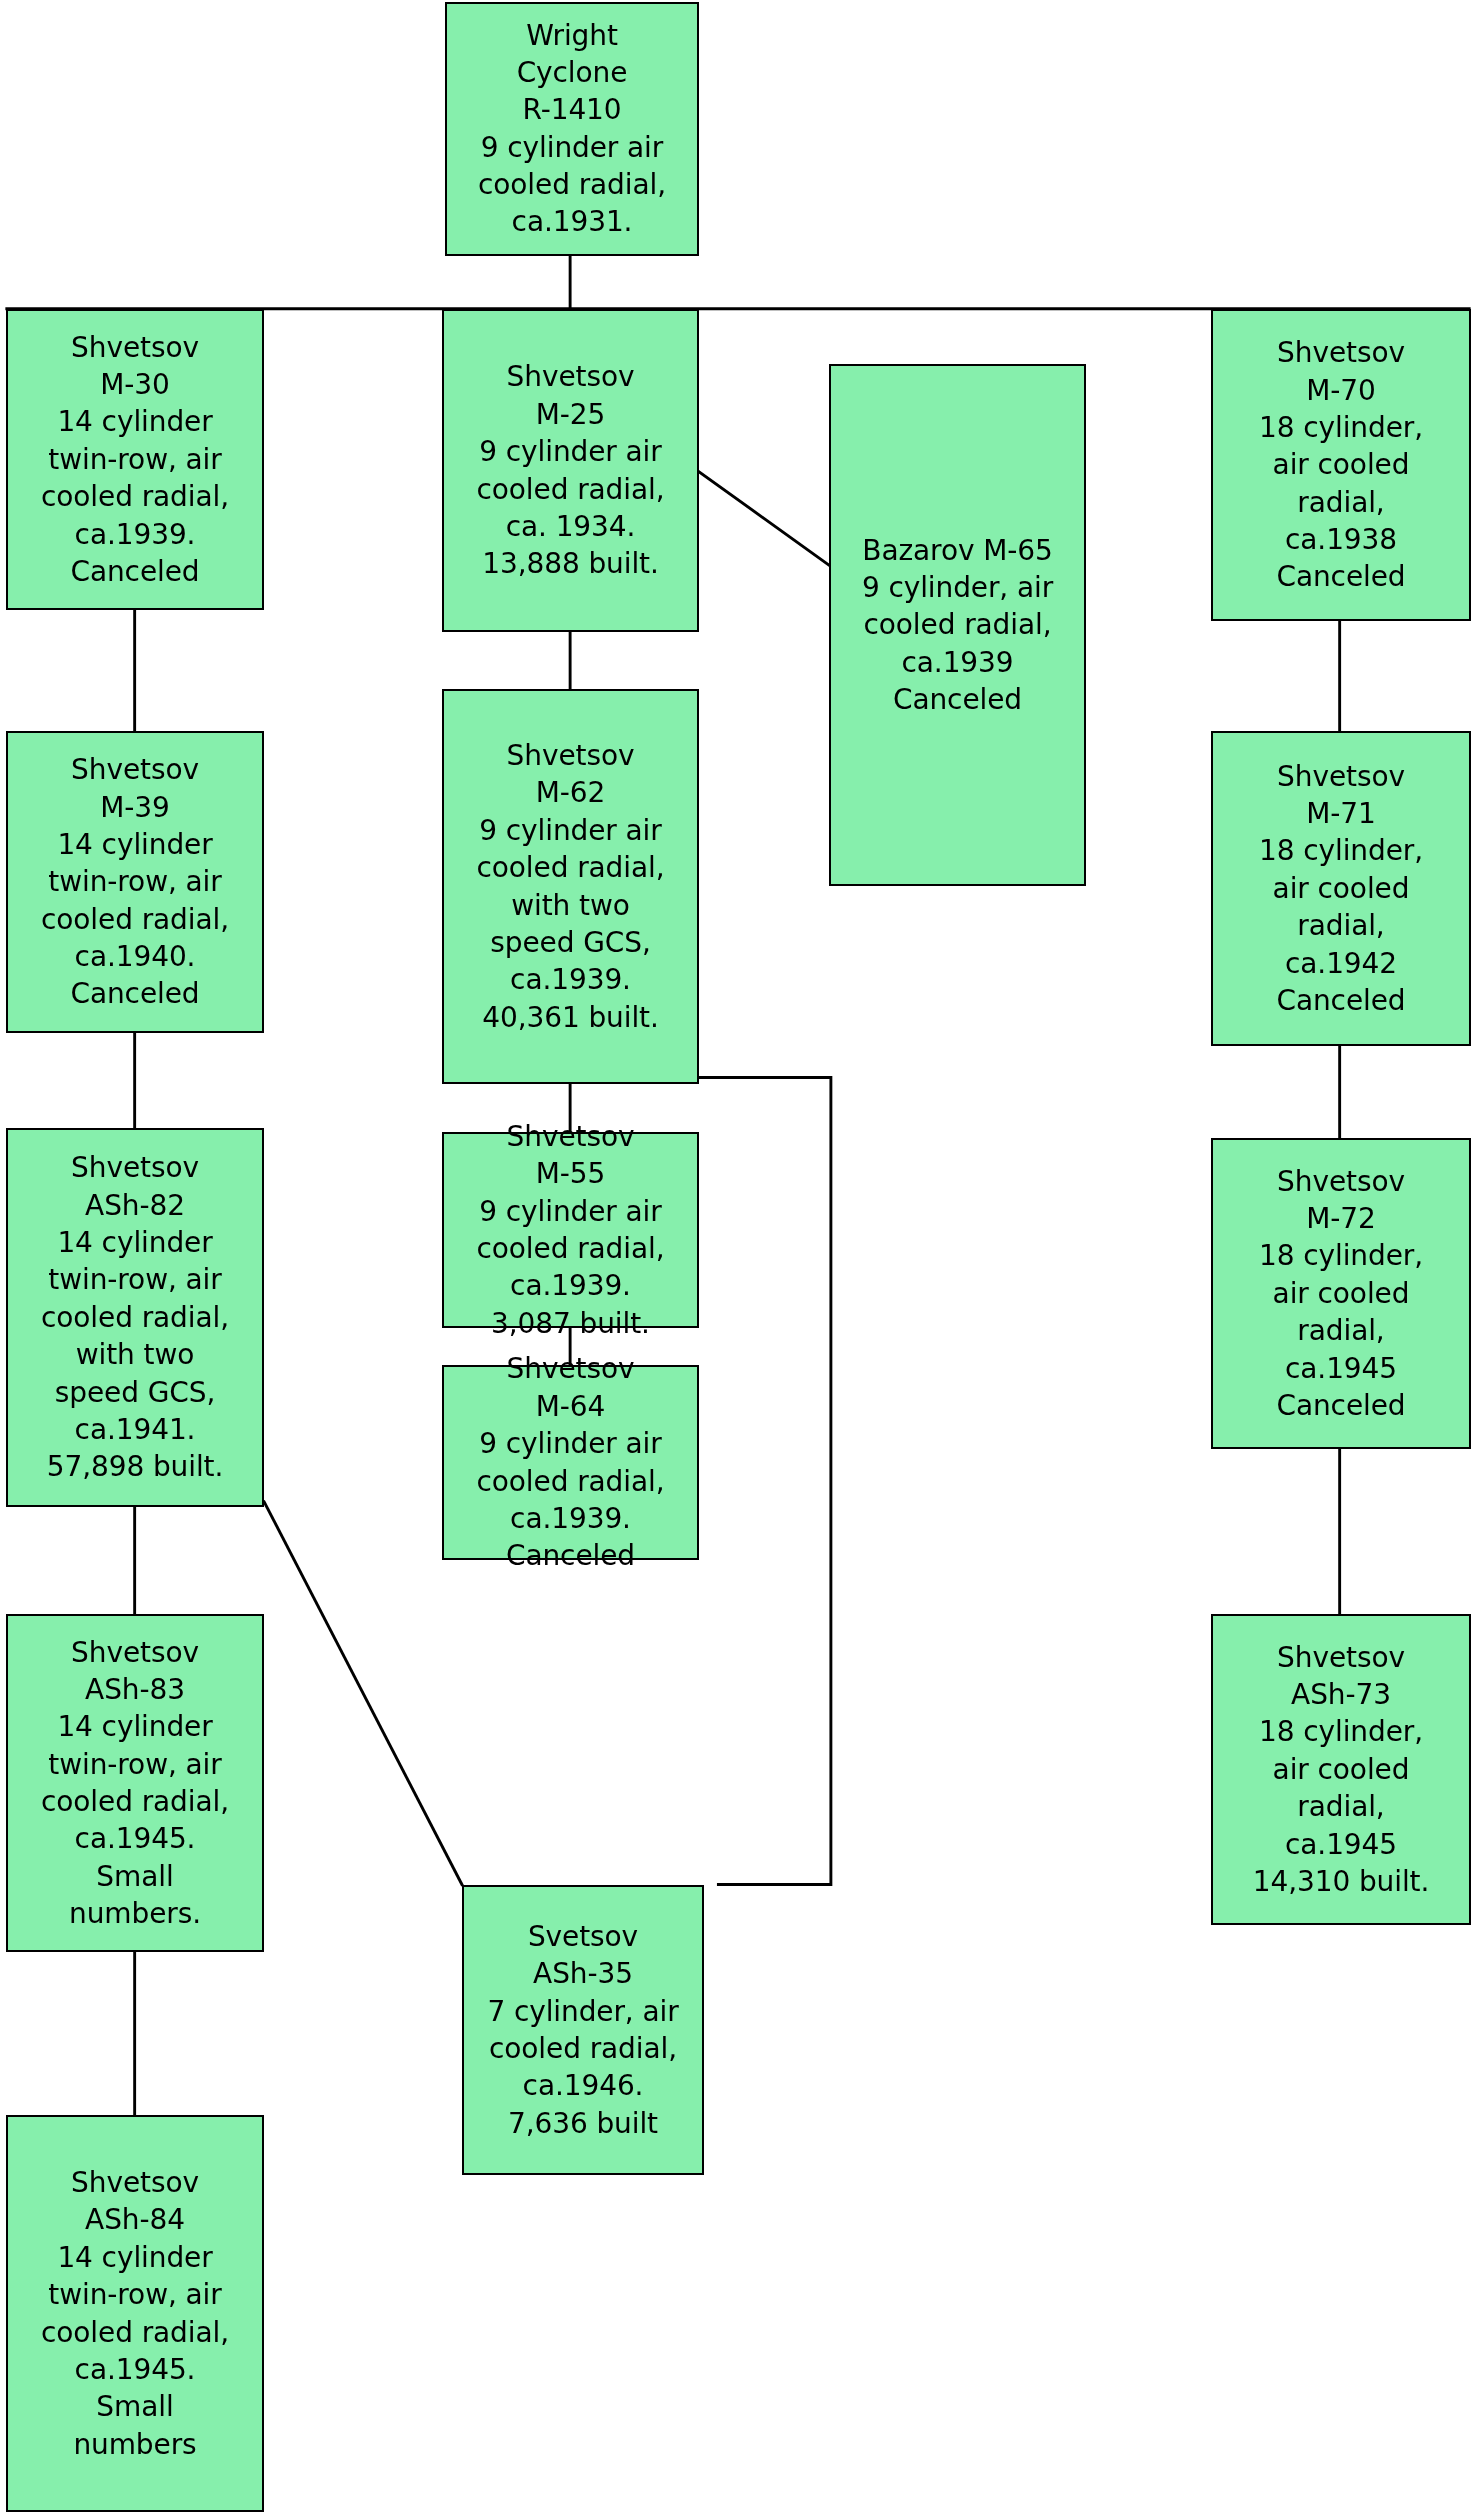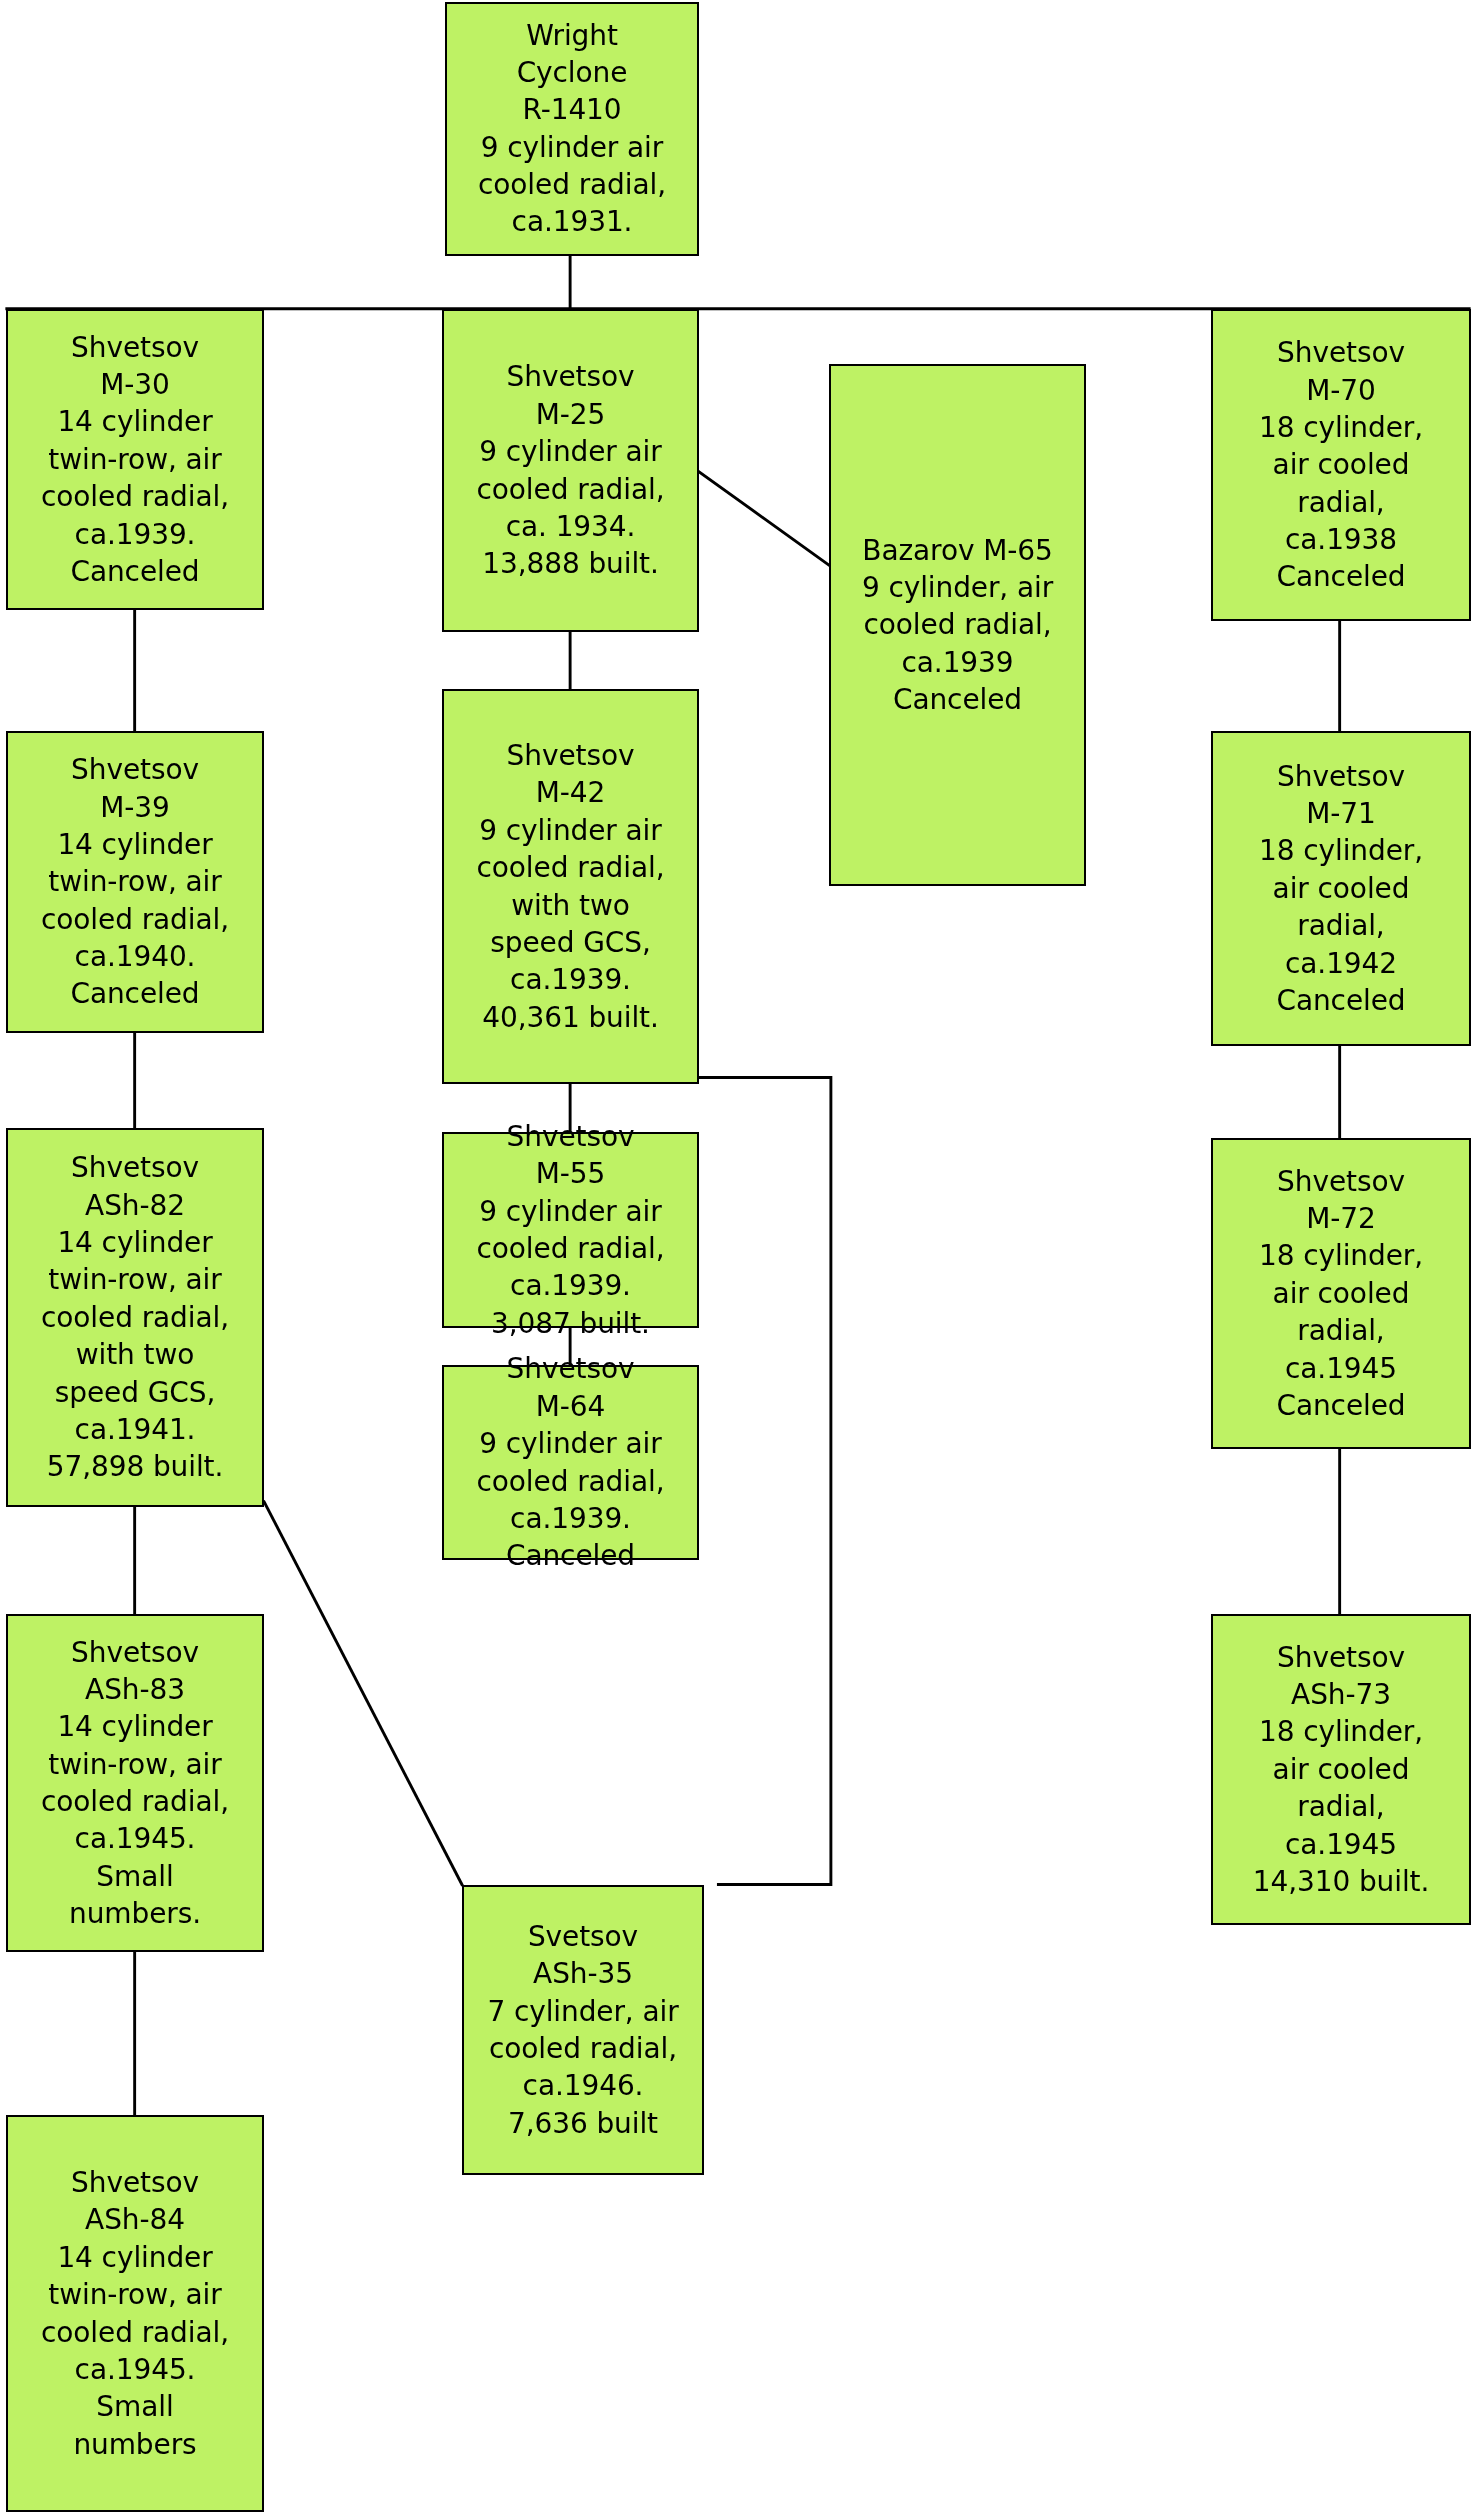"Wright" .node { background: #bef264 -> #86efac }
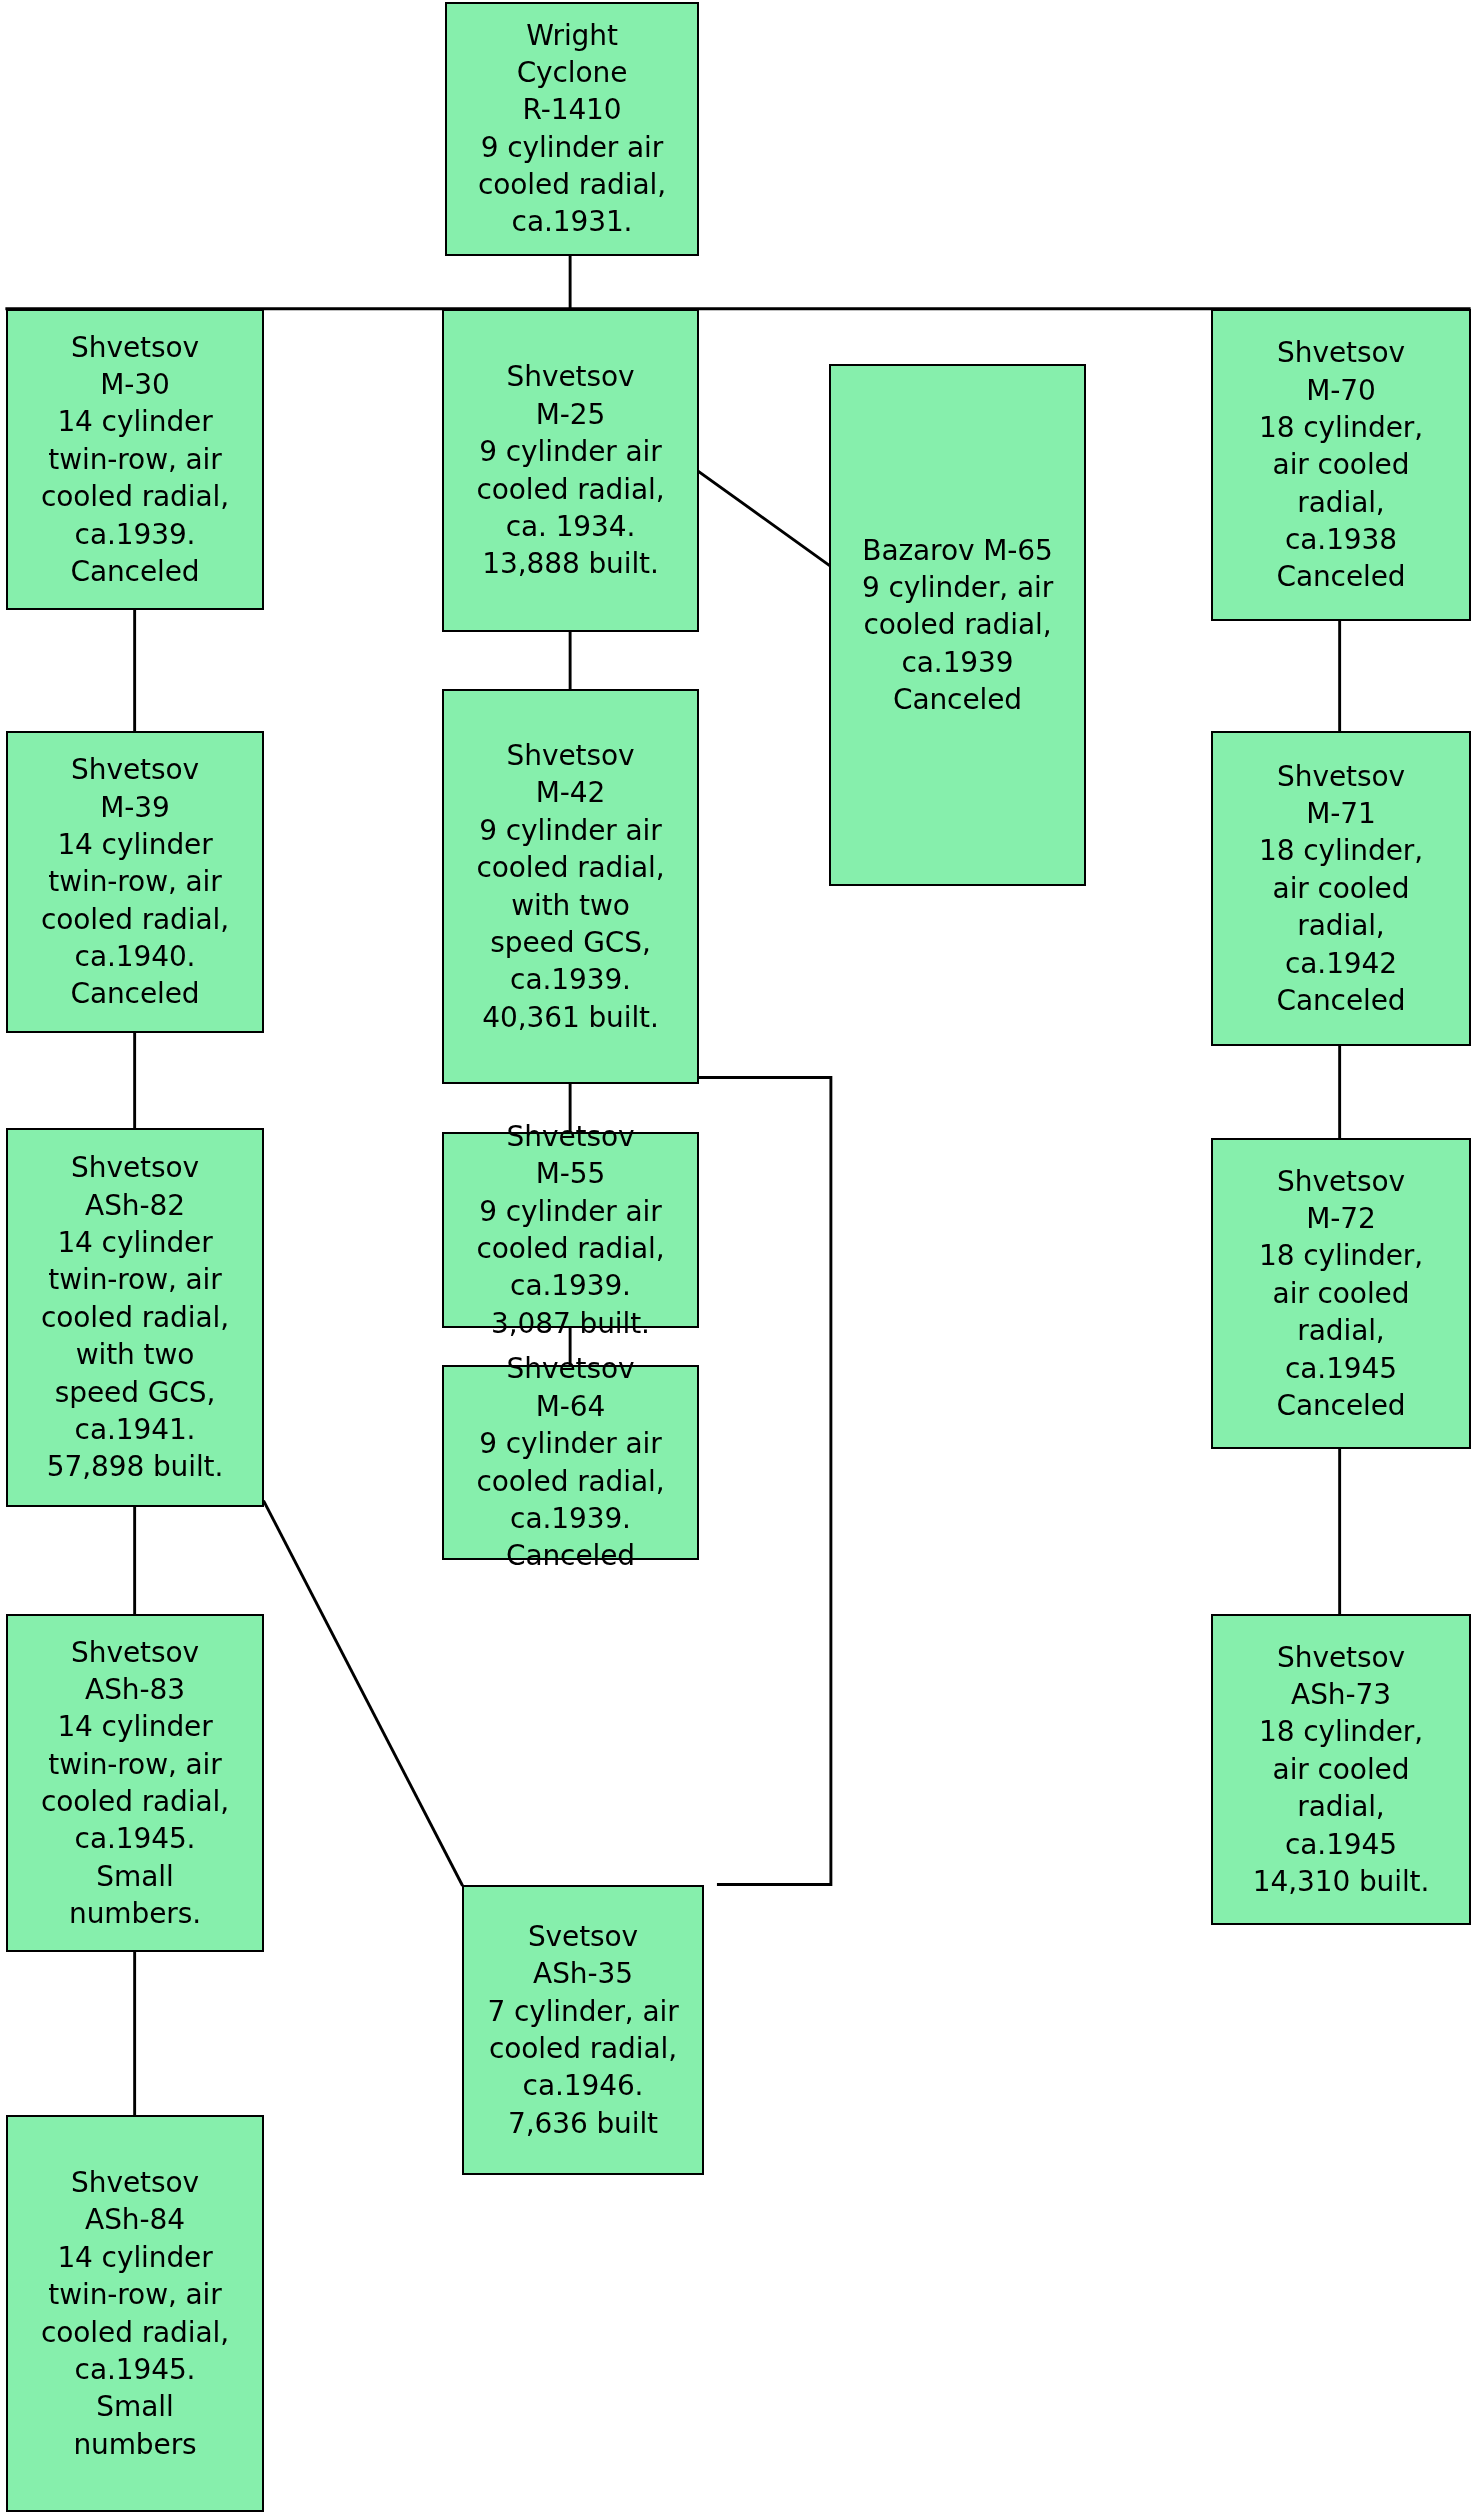"M-42" span.ln { text: M-42 -> M-62 }
